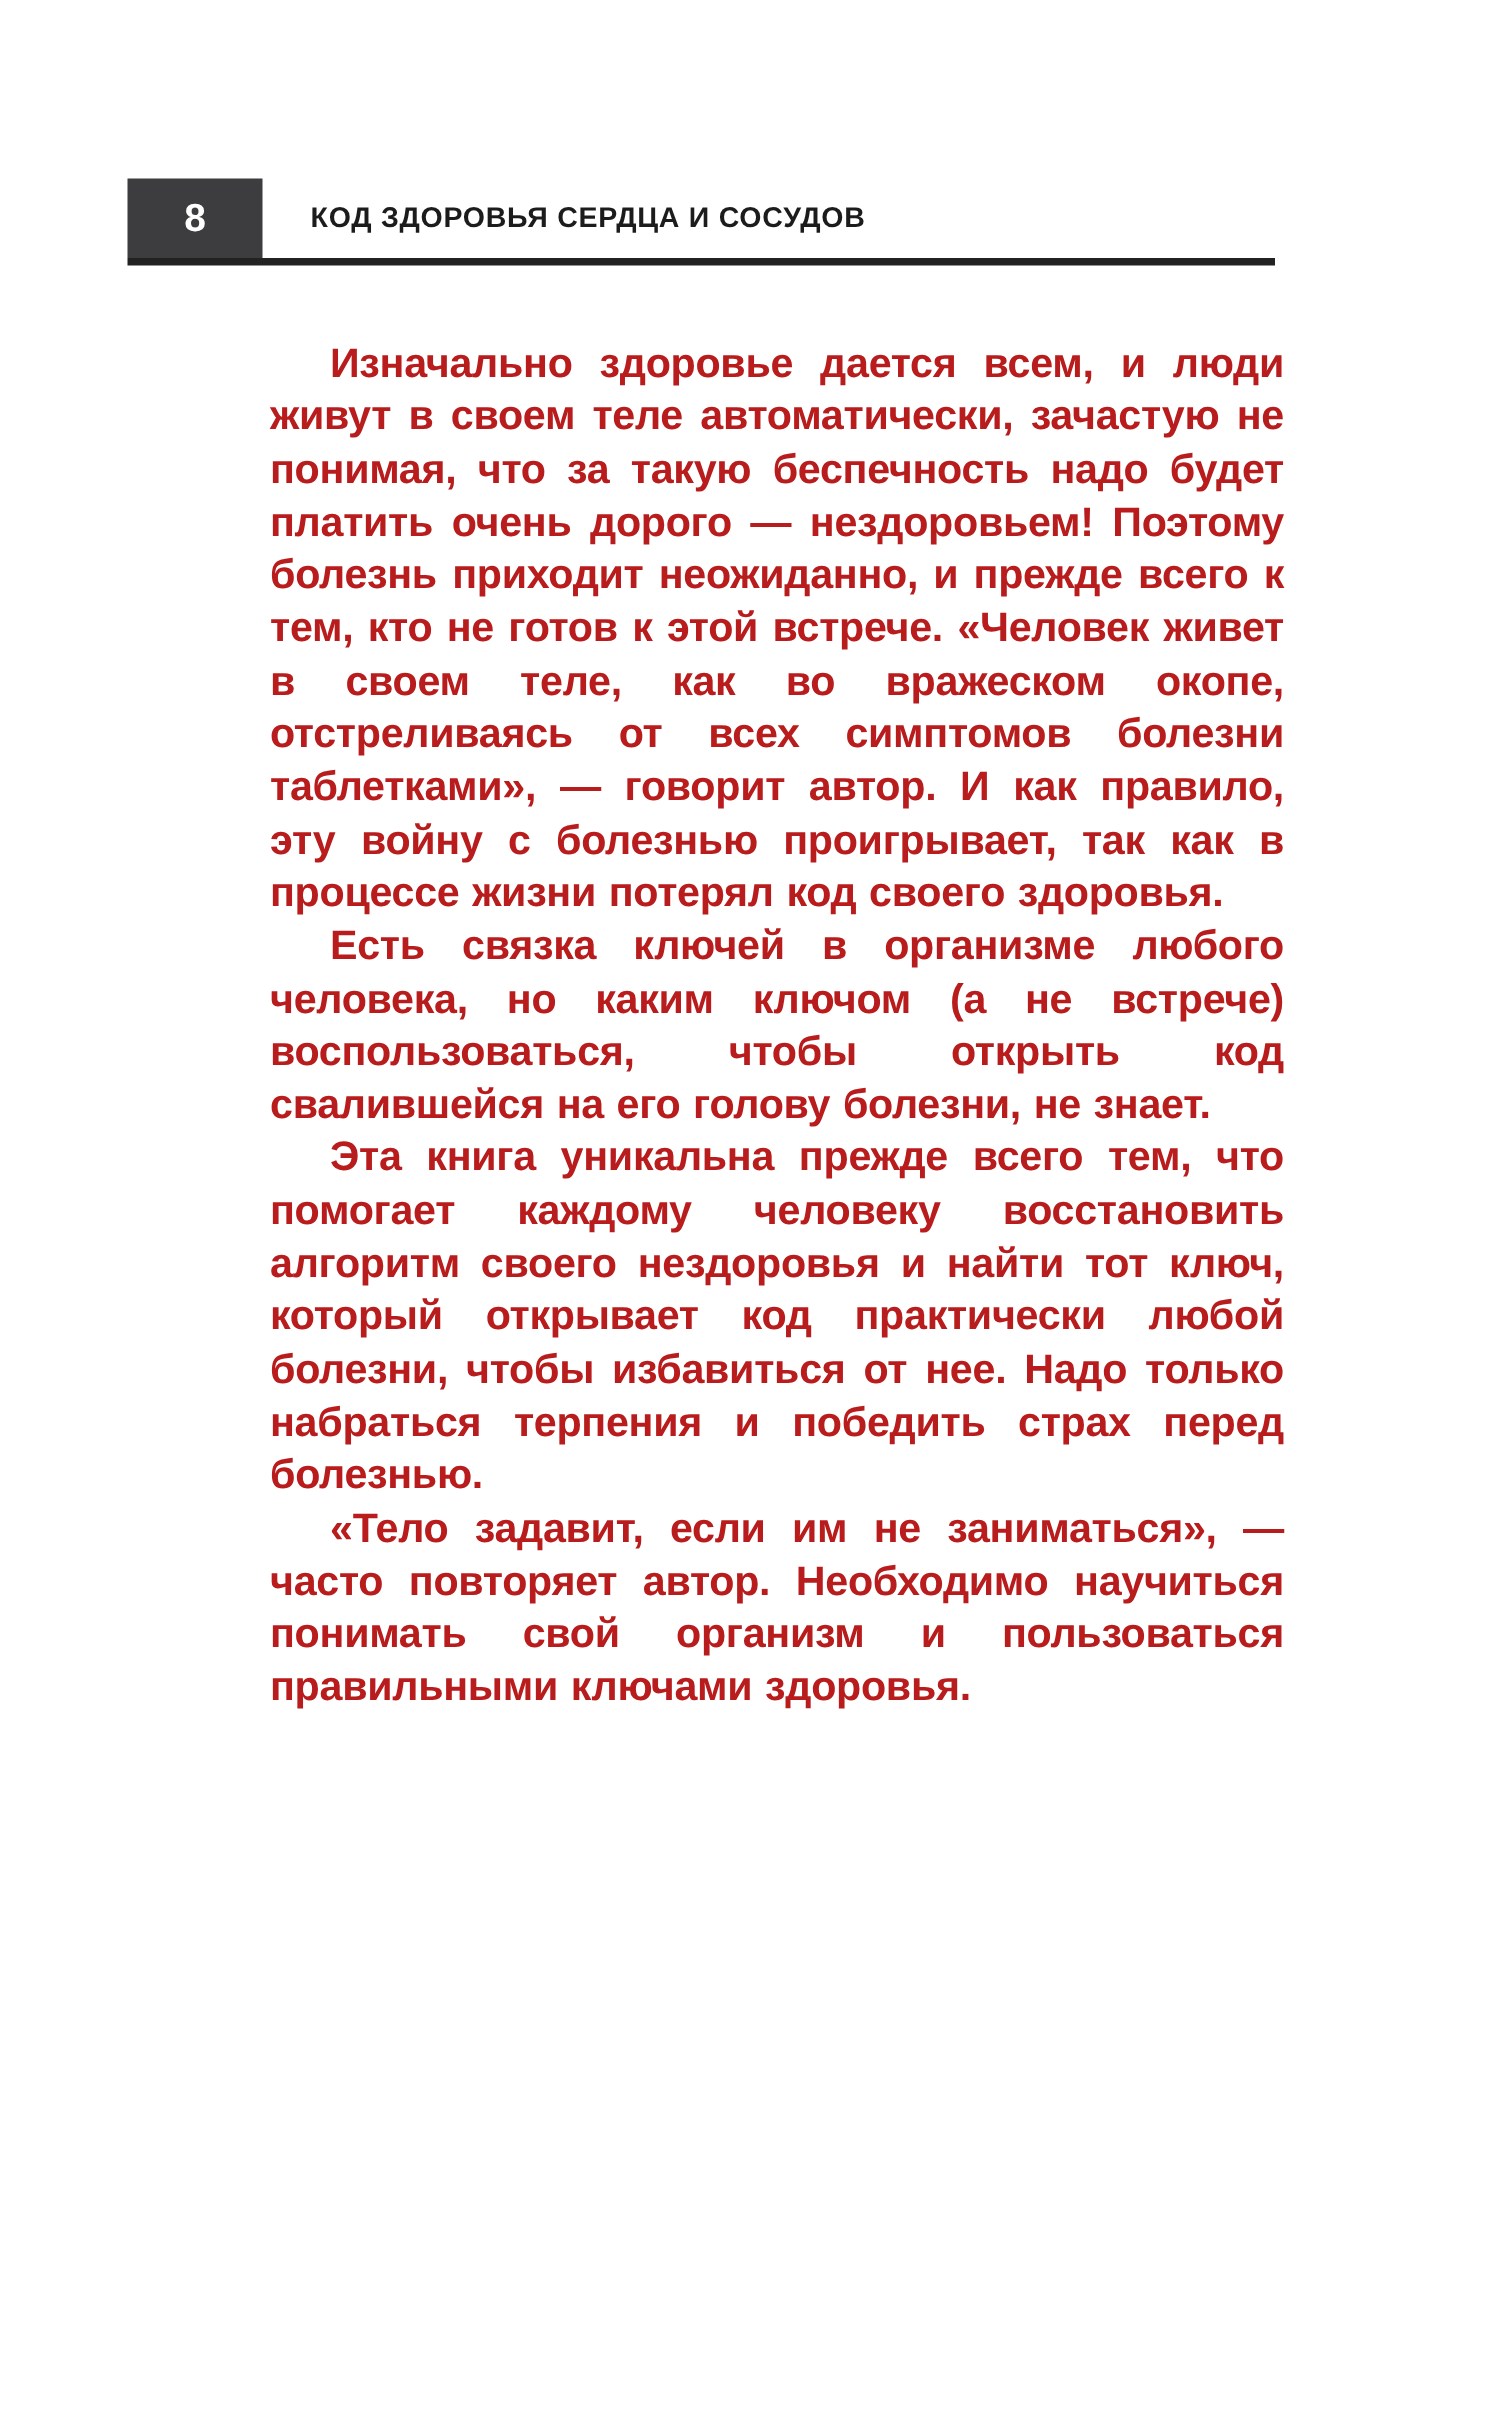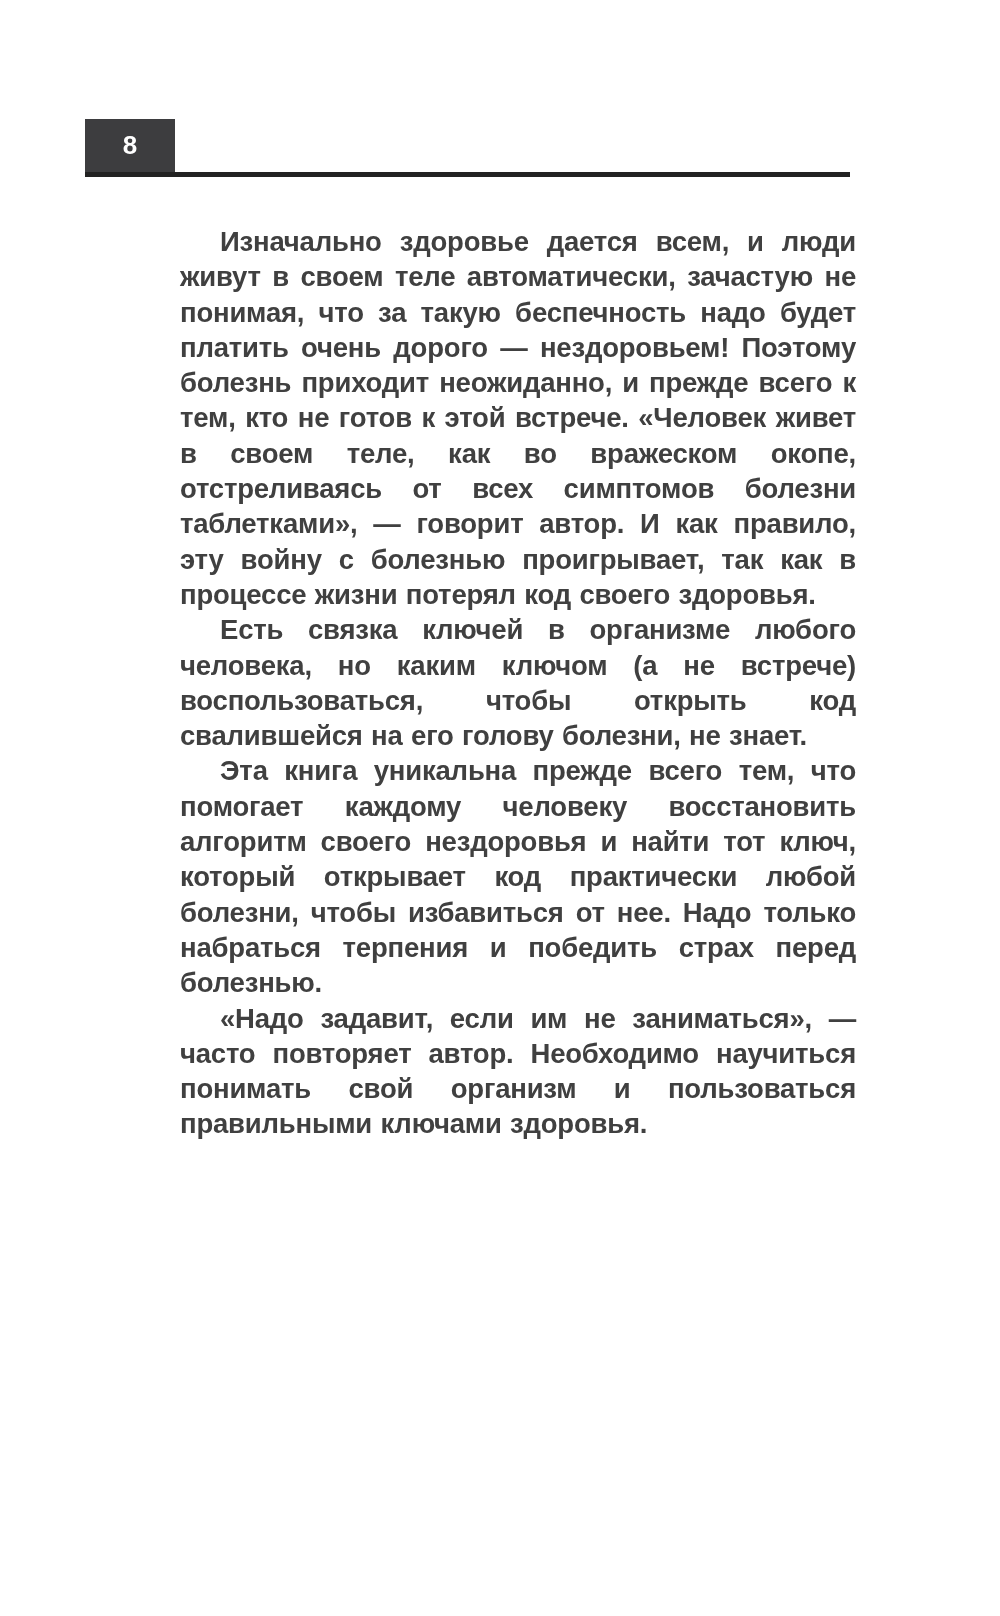"КОД ЗДОРОВЬЯ СЕРДЦА И СОСУДОВ" div.running-title { html: none -> <div>КОД ЗДОРОВЬЯ СЕРДЦА И СОСУДОВ</div> }
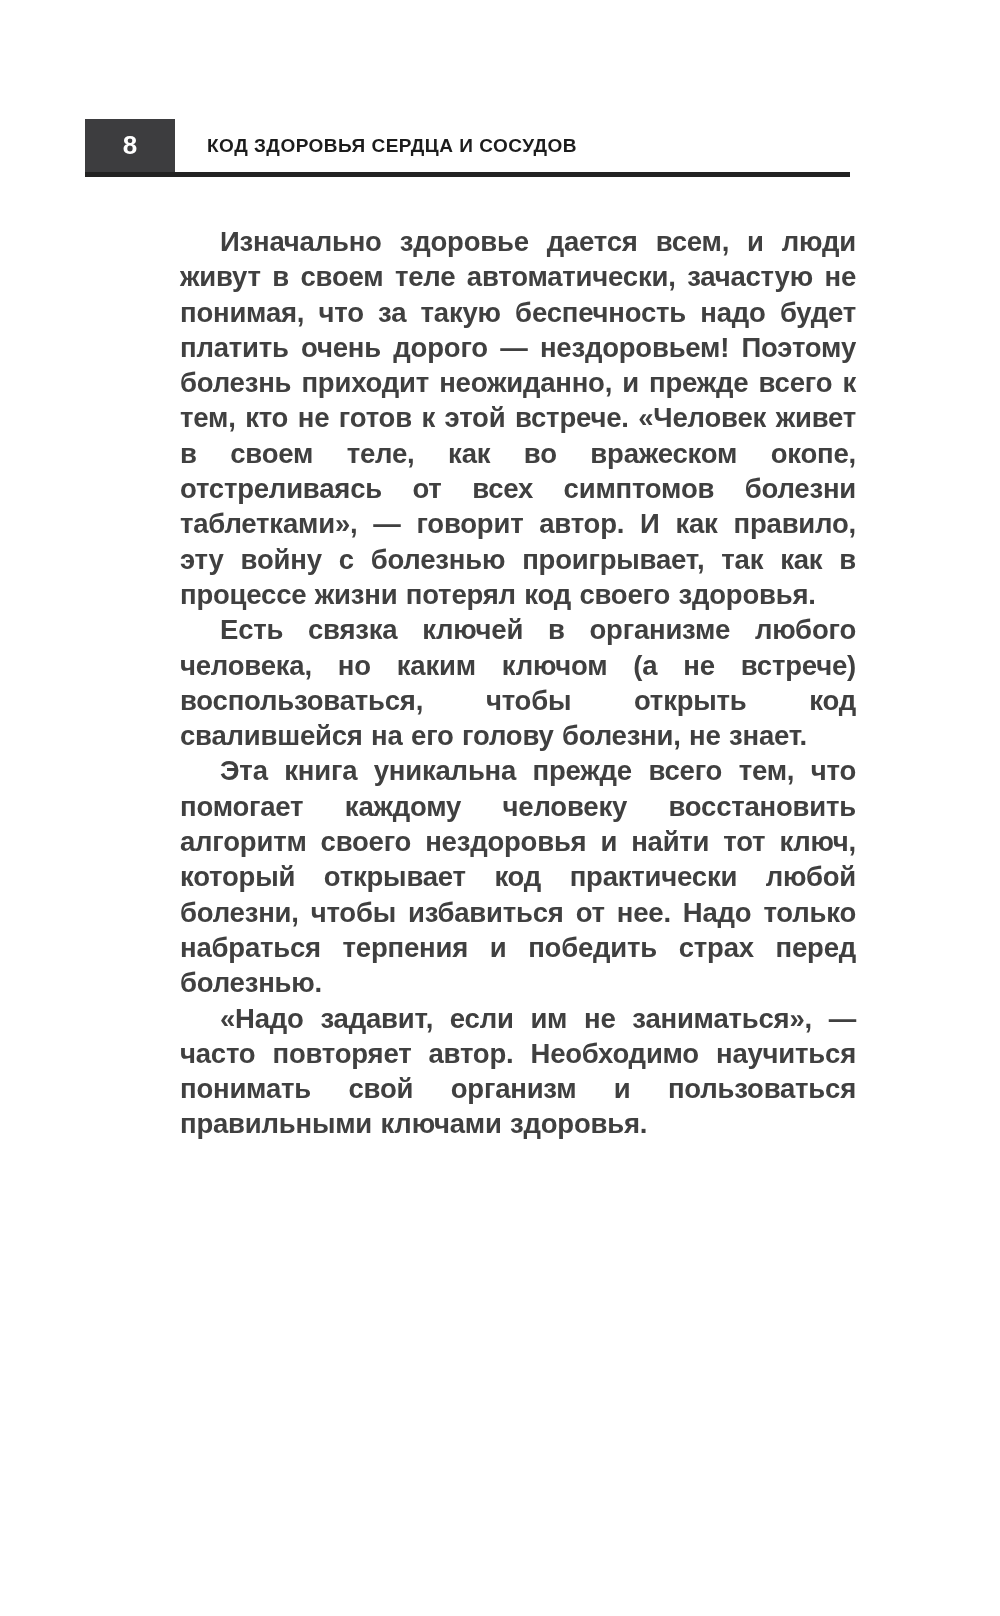"Изначально здоровье дается всем, и" .body-text p { color: #404040 -> #b91c1c }
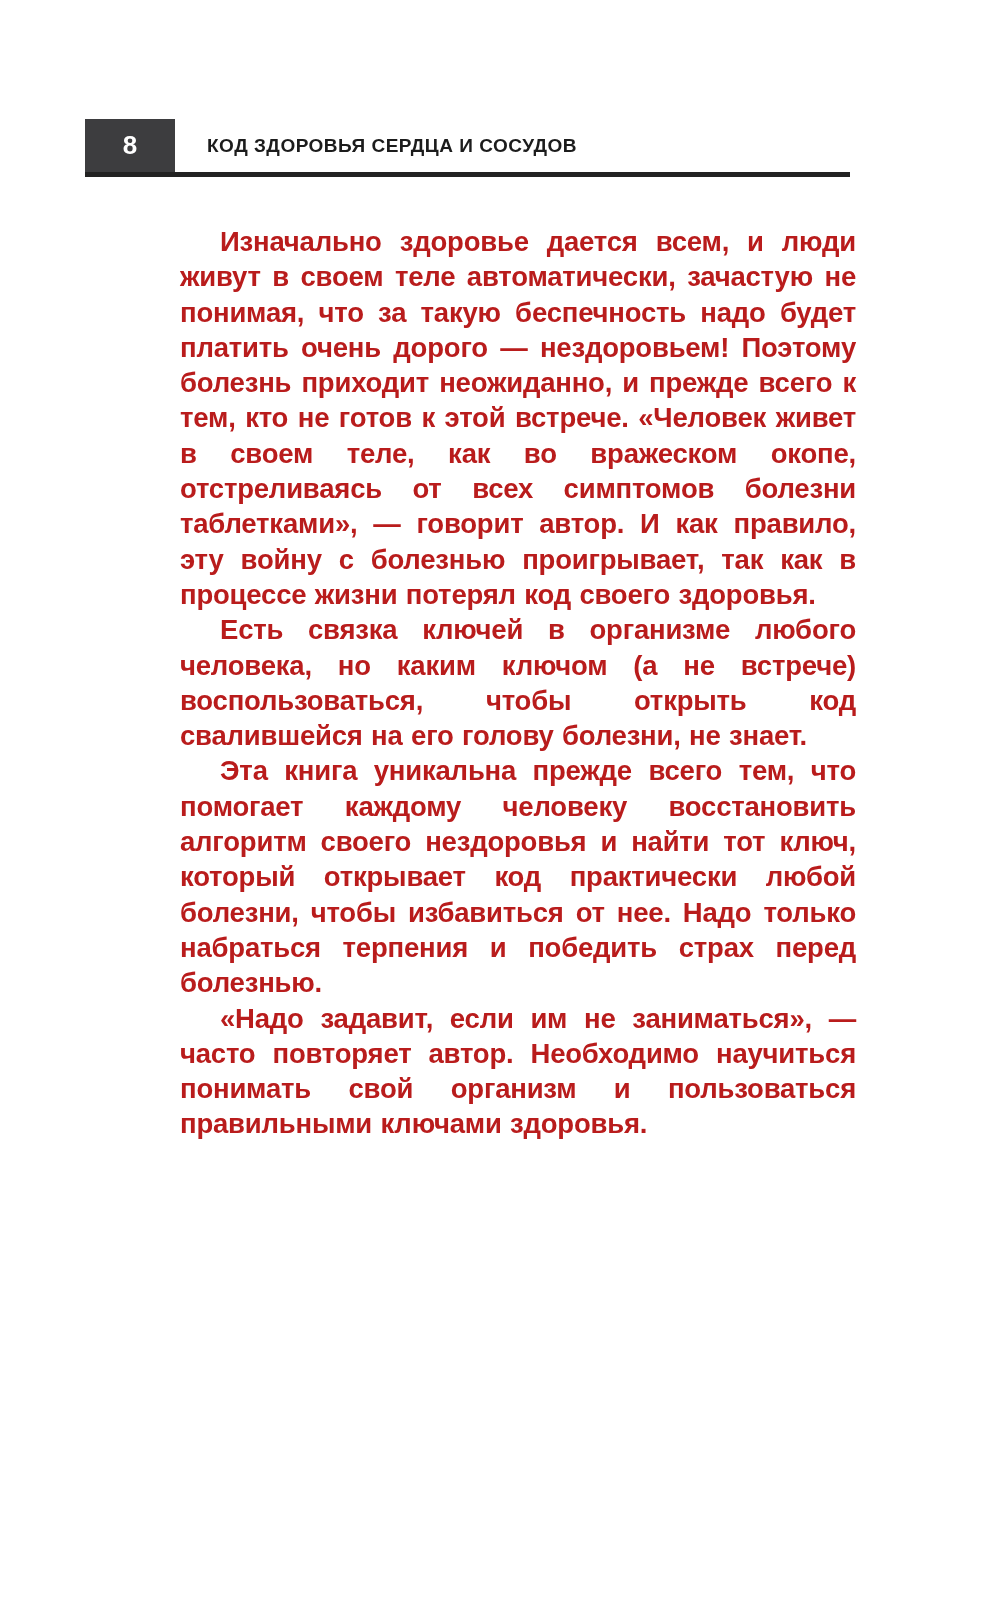"«Надо задавит, если им не" p { text: Надо -> Тело }
